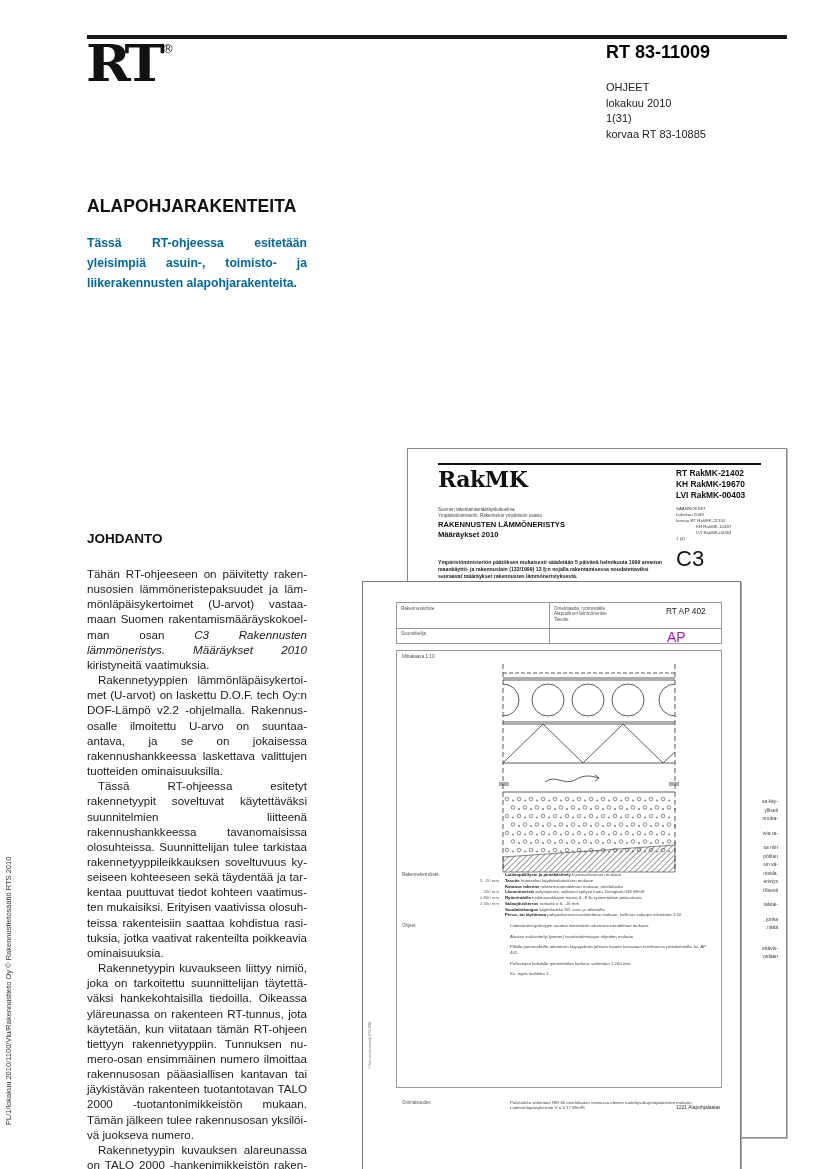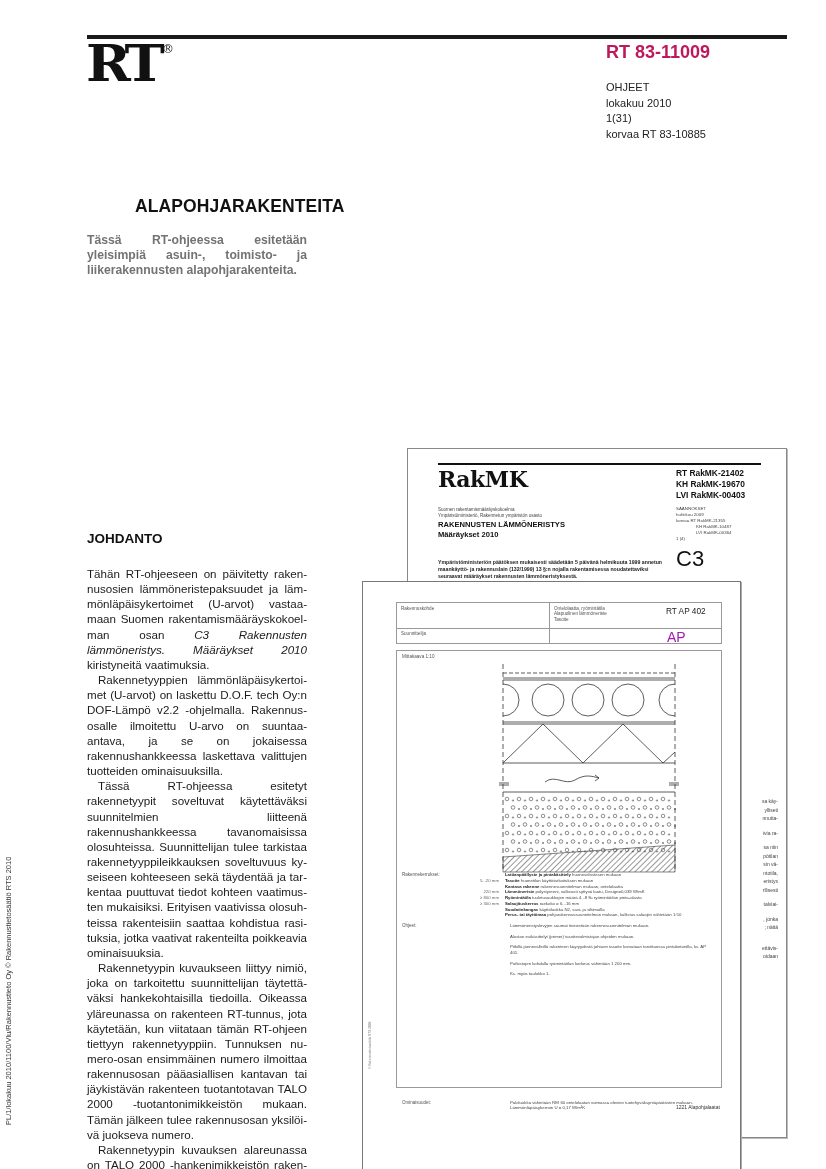"RT 83-11009" .doc-code { color: #be185d -> #000000 }
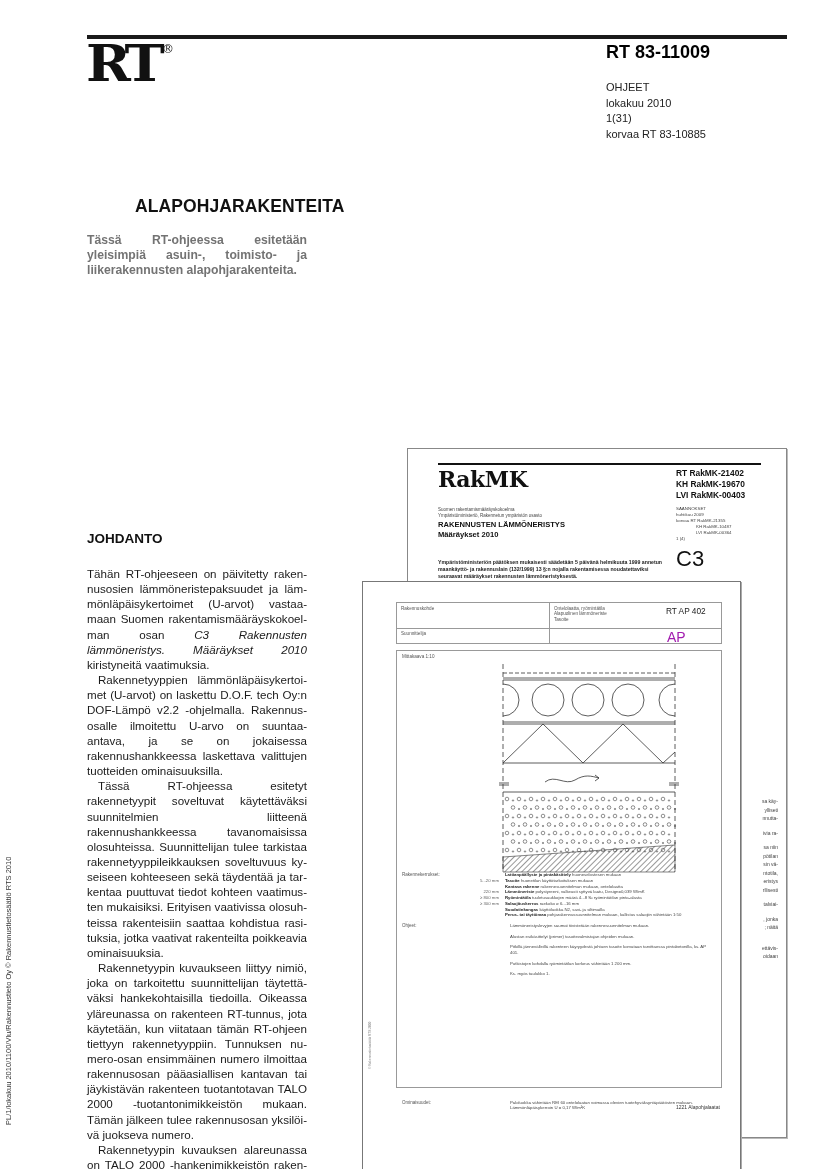"ALAPOHJARAKENTEITA" .title { margin-left: 48px -> none }
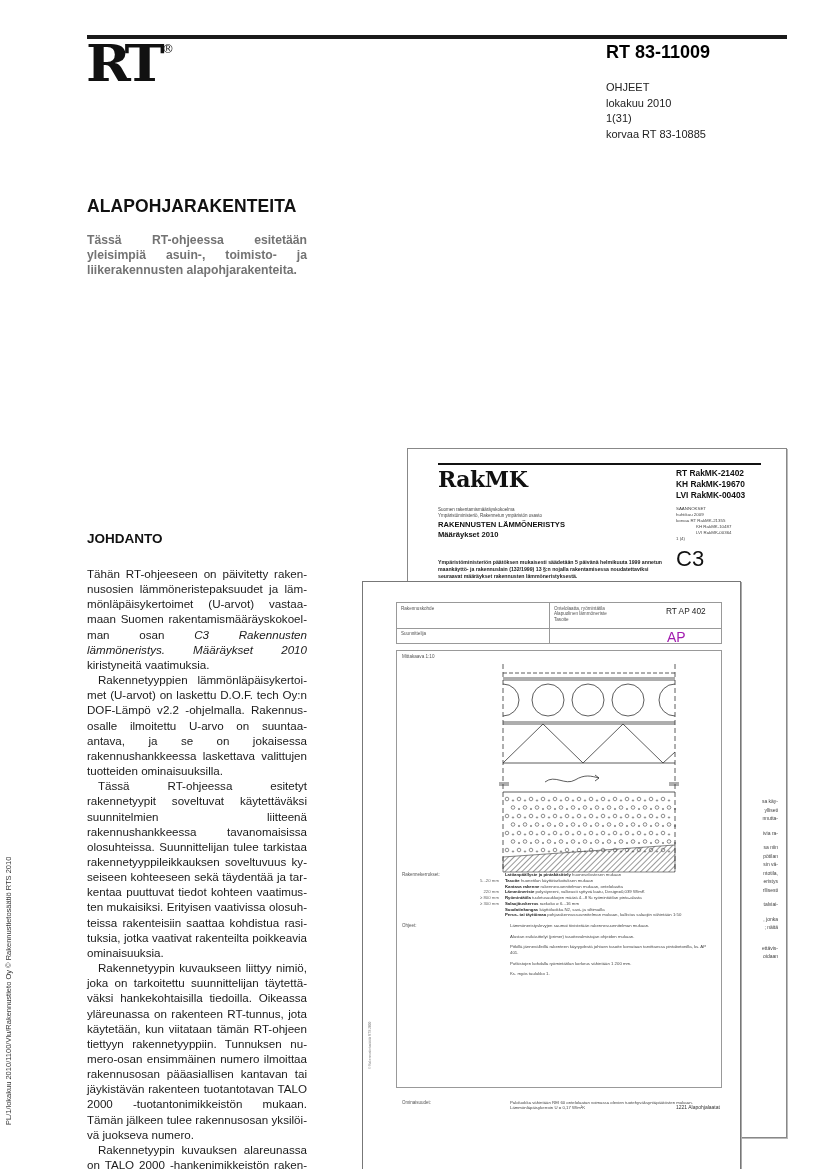"Tässä RT-ohjeessa esitetään yleisimpiä" .lead { color: #737373 -> #0369a1; line-height: 15px -> 20px }
